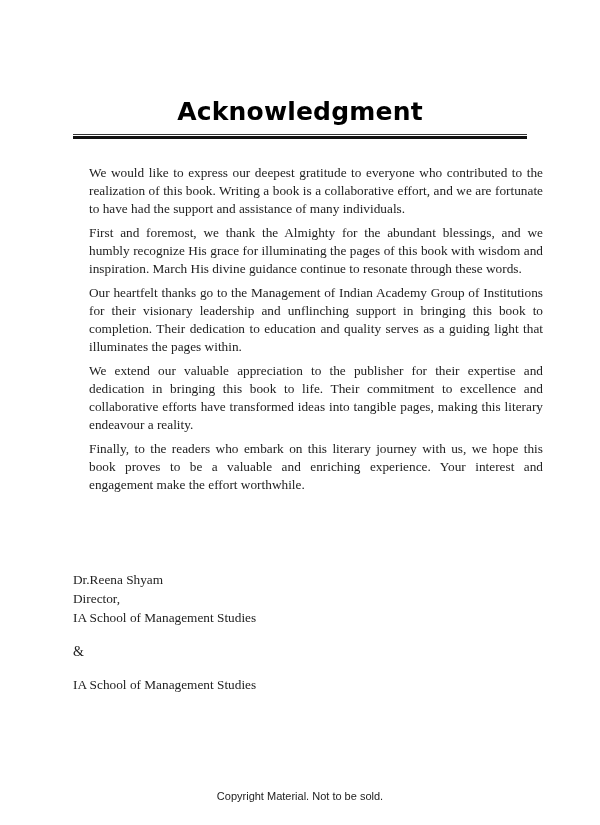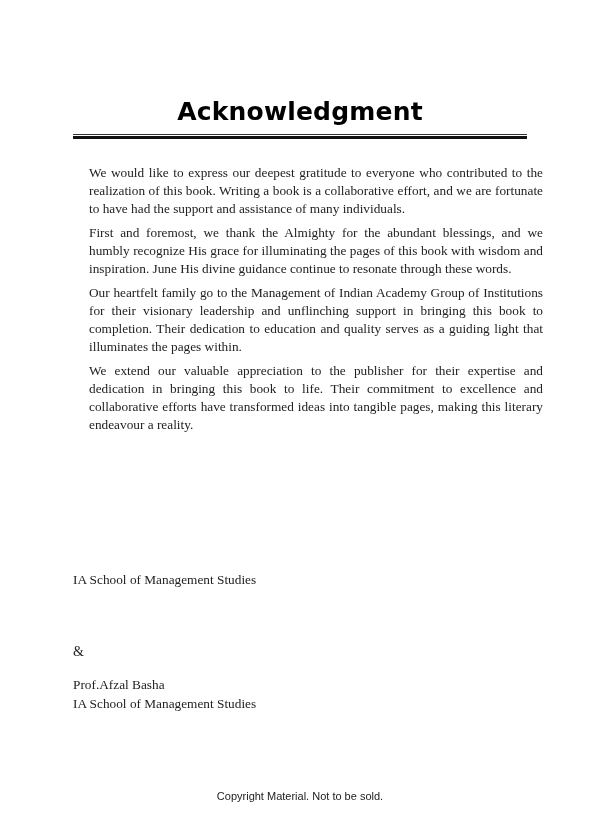"First and foremost, we thank" p { text: June -> March }
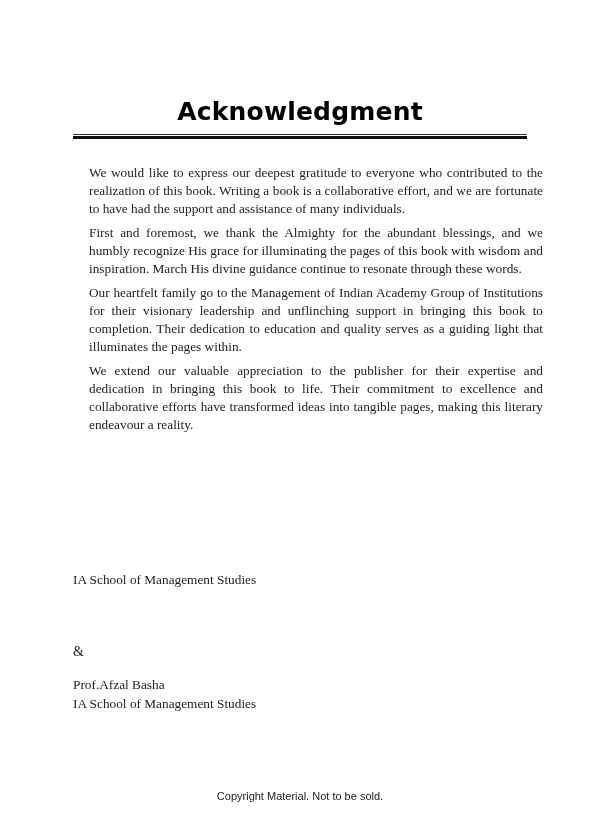"Our heartfelt family go to" p { text: family -> thanks }
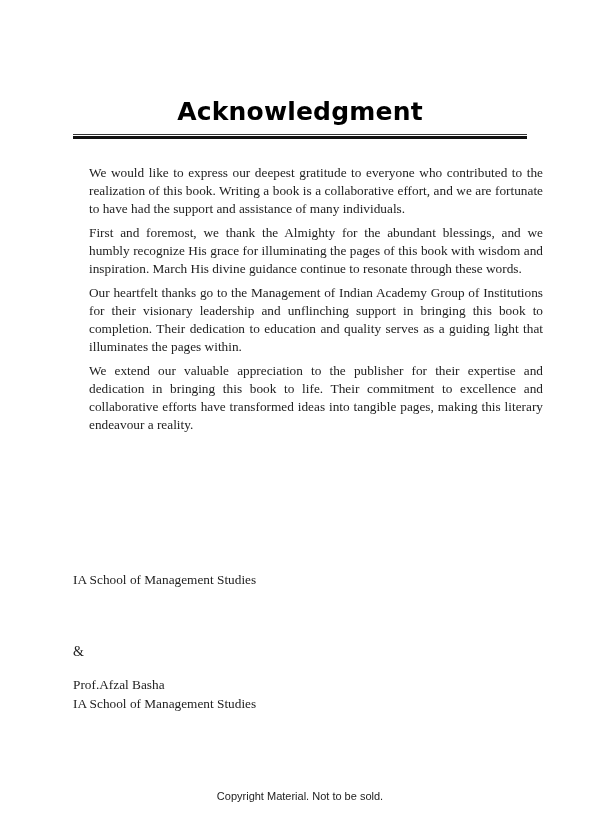"Finally, to the readers who" p { html: none -> <p>Finally, to the readers who embark on this literary journey with us, we hope this book proves to be a valuable and enriching experience. Your interest and engagement make the effort worthwhile.</p> }
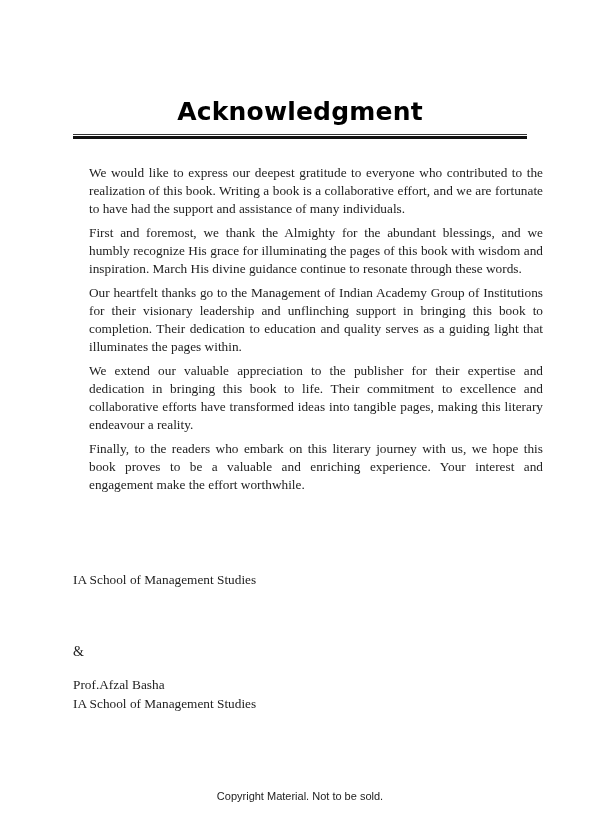"Dr.Reena Shyam" div { html: none -> <div>Dr.Reena Shyam</div> }
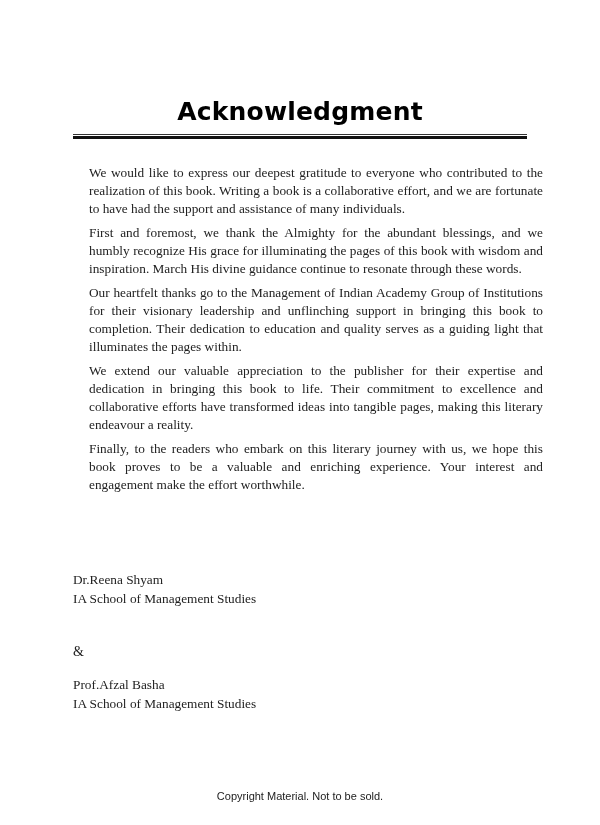"Director," div { html: none -> <div>Director,</div> }
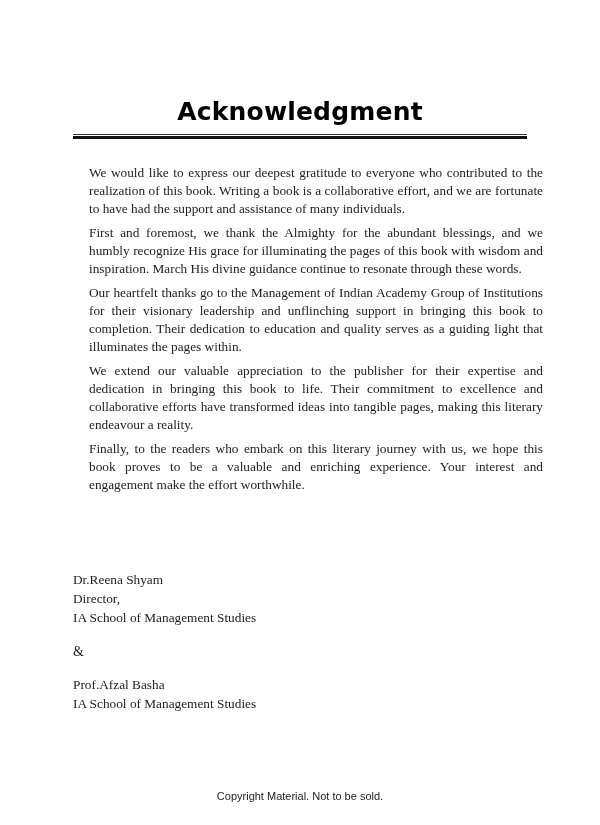"Prof.Afzal Basha" div { html: <div>Prof.Afzal Basha</div> -> none }
